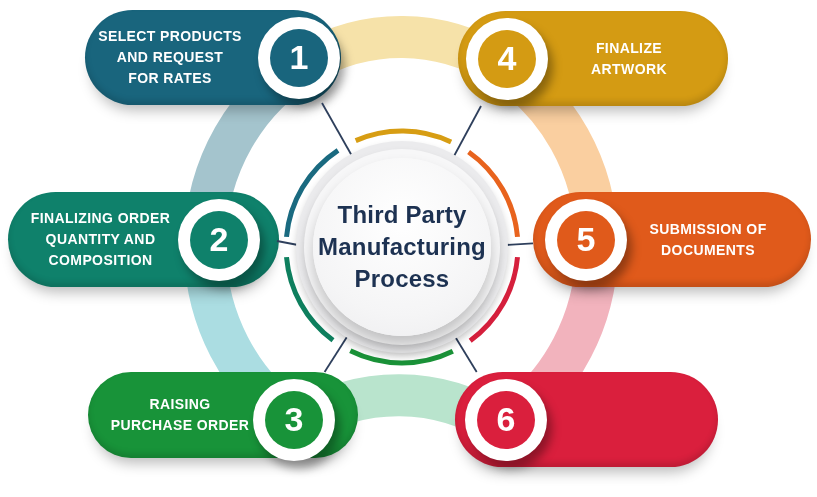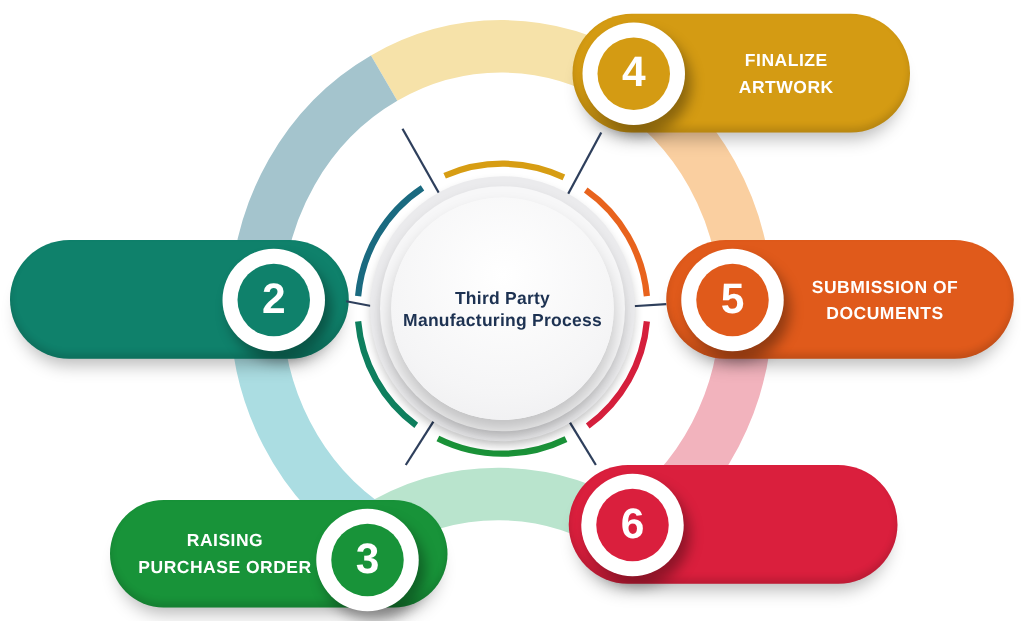"SELECT PRODUCTS" div.pill { html: none -> <div> <div>SELECT PRODUCTS AND REQUEST FOR RATES</div> <div> <div>1</div> </div> </div> }
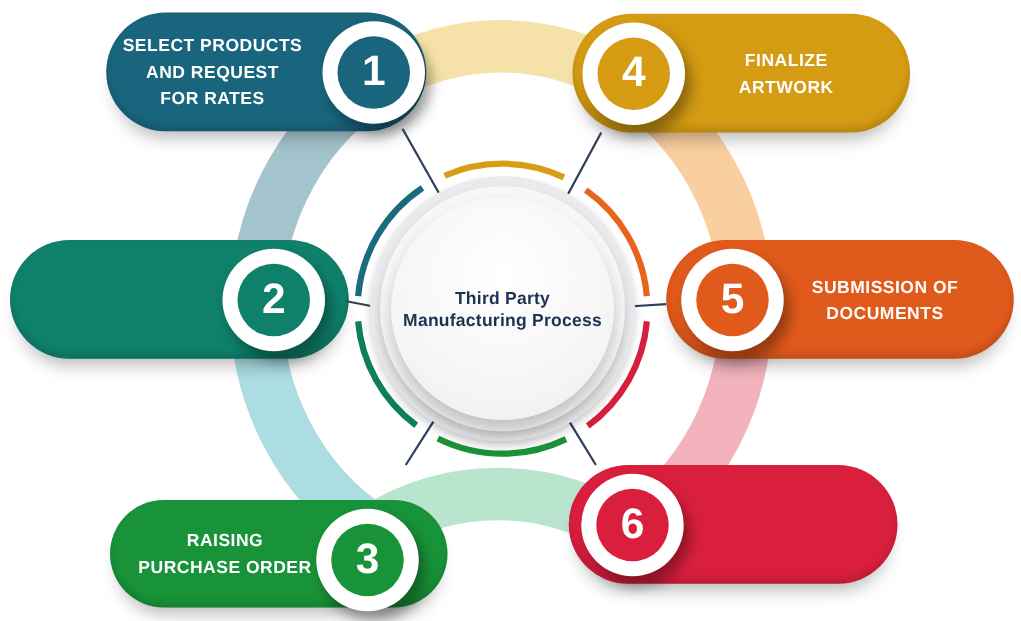"FINALIZING ORDER" div.pill-label { html: none -> <div>FINALIZING ORDER QUANTITY AND COMPOSITION</div> }
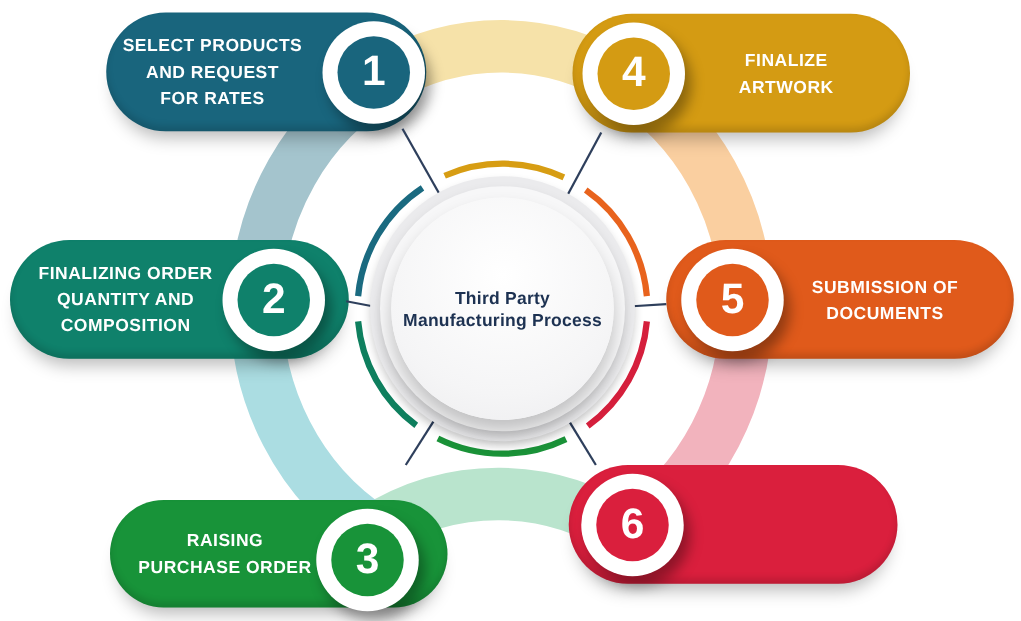"Third Party Manufacturing Process" .center-title { font-size: 14px -> 24px }
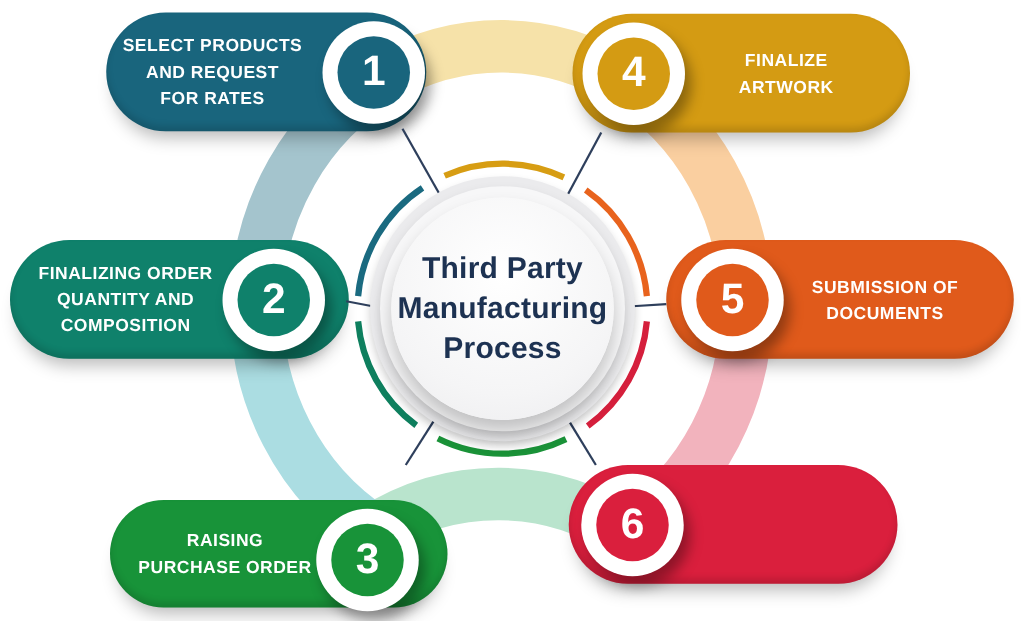"RAISING" .pill-3 { margin-top: 28px -> none }
